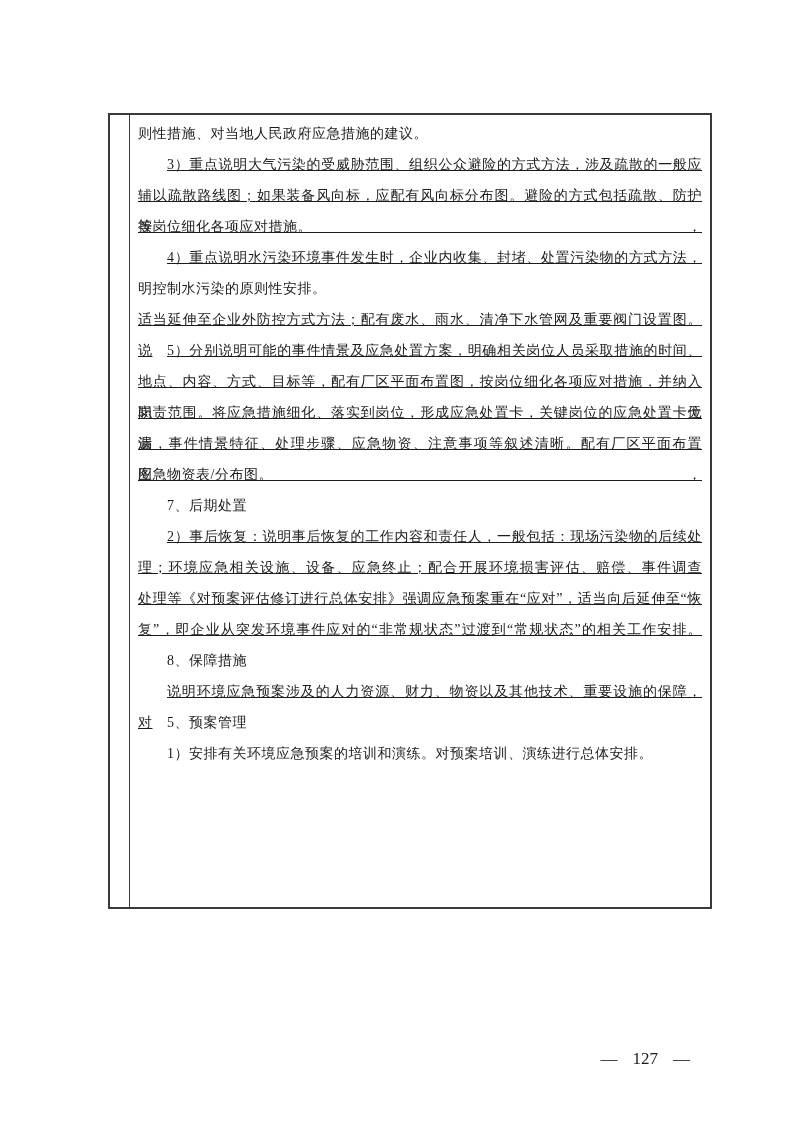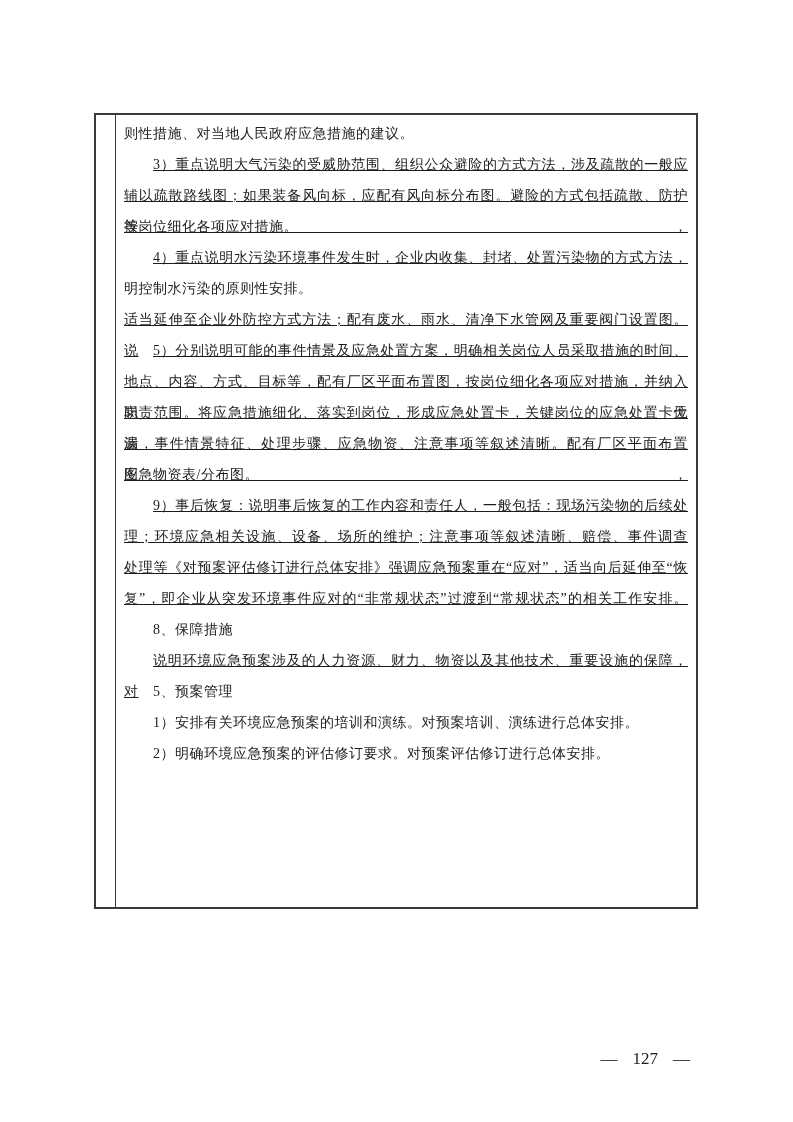"则性措施、对当地人民政府应急措施的建议。" .doc-table { left: 94px -> 108px }
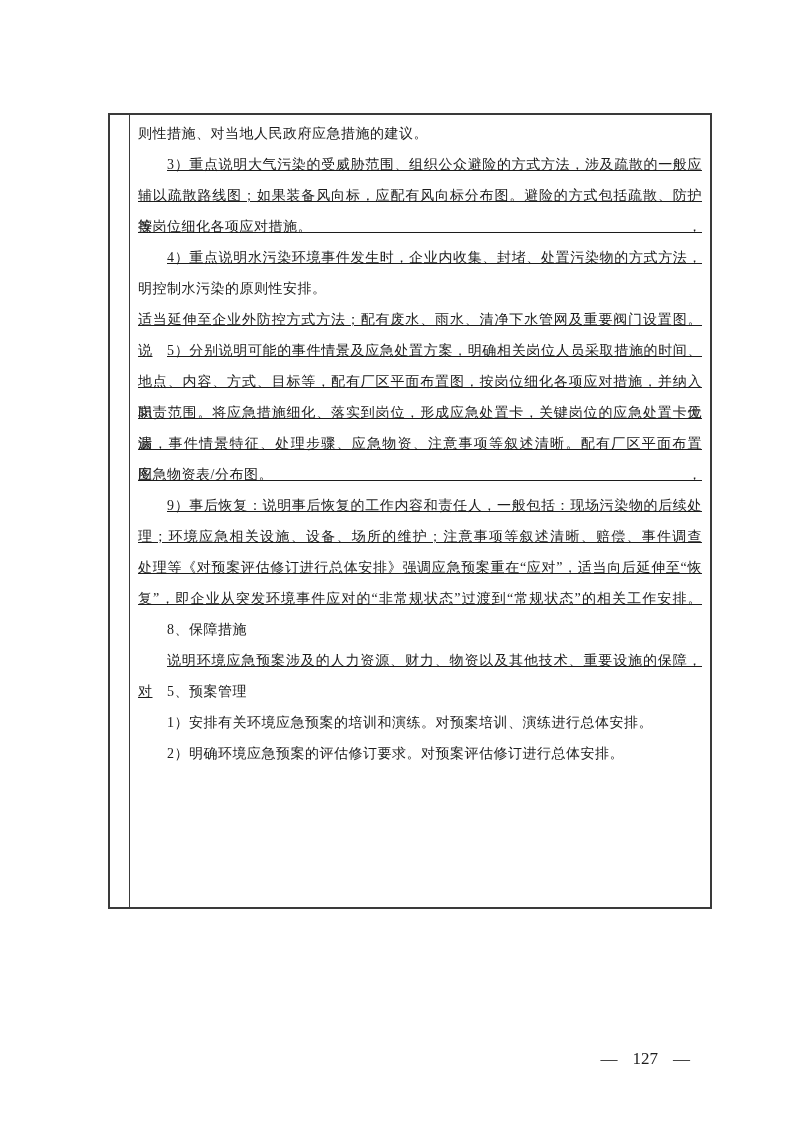"7、后期处置" div.line { html: none -> <div>7、后期处置</div> }
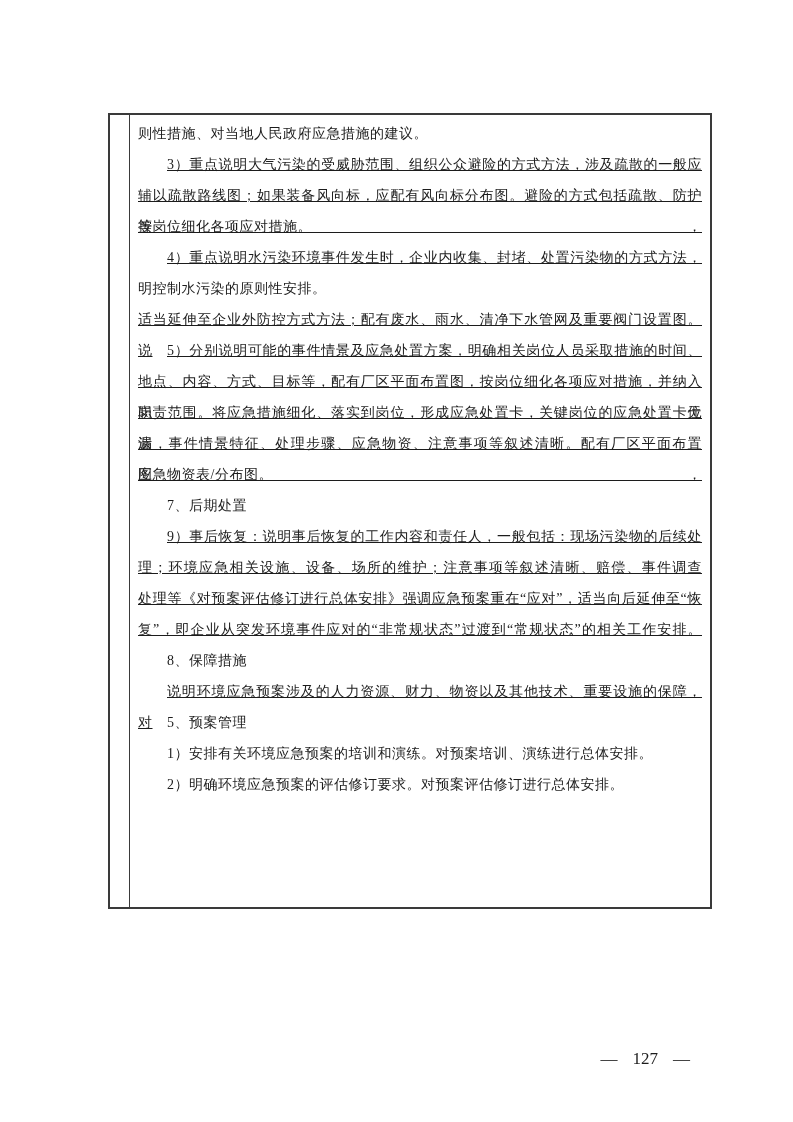"9）事后恢复：说明事后恢复的工作内容和责任人，一般包括：现场污染物的后续处" div.line { text: 9 -> 2 }
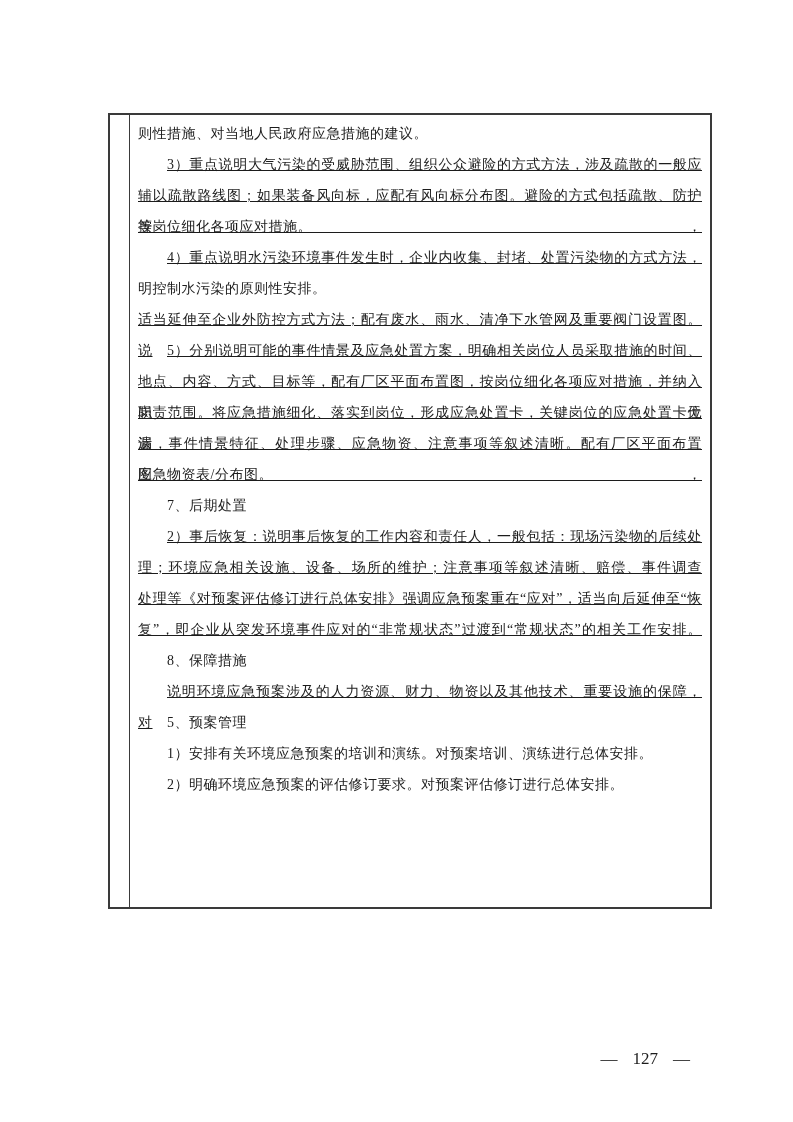"理；环境应急相关设施、设备、场所的维护；注意事项等叙述清晰、赔偿、事件调查" div.line { text: 场所的维护；注意事项等叙述清晰 -> 应急终止；配合开展环境损害评估 }
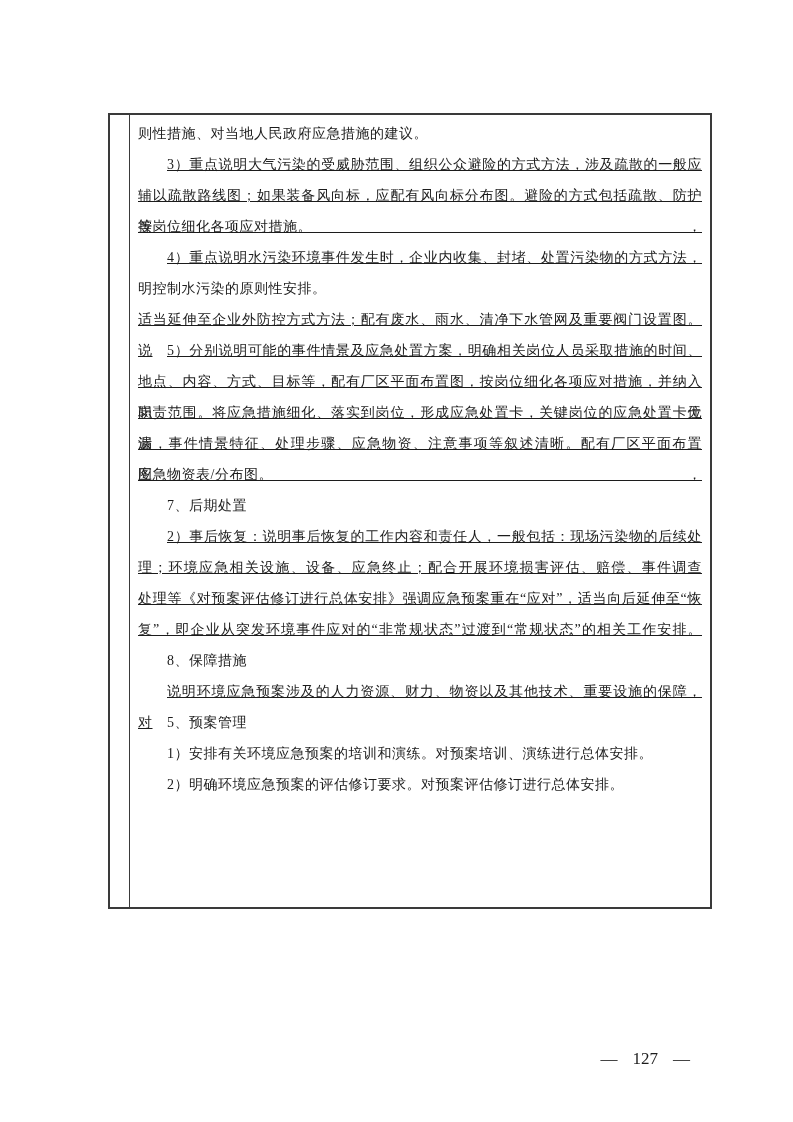"2）明确环境应急预案的评估修订要求。对预案评估修订进行总体安排。" div.line { html: <div>2）明确环境应急预案的评估修订要求。对预案评估修订进行总体安排。</div> -> none }
